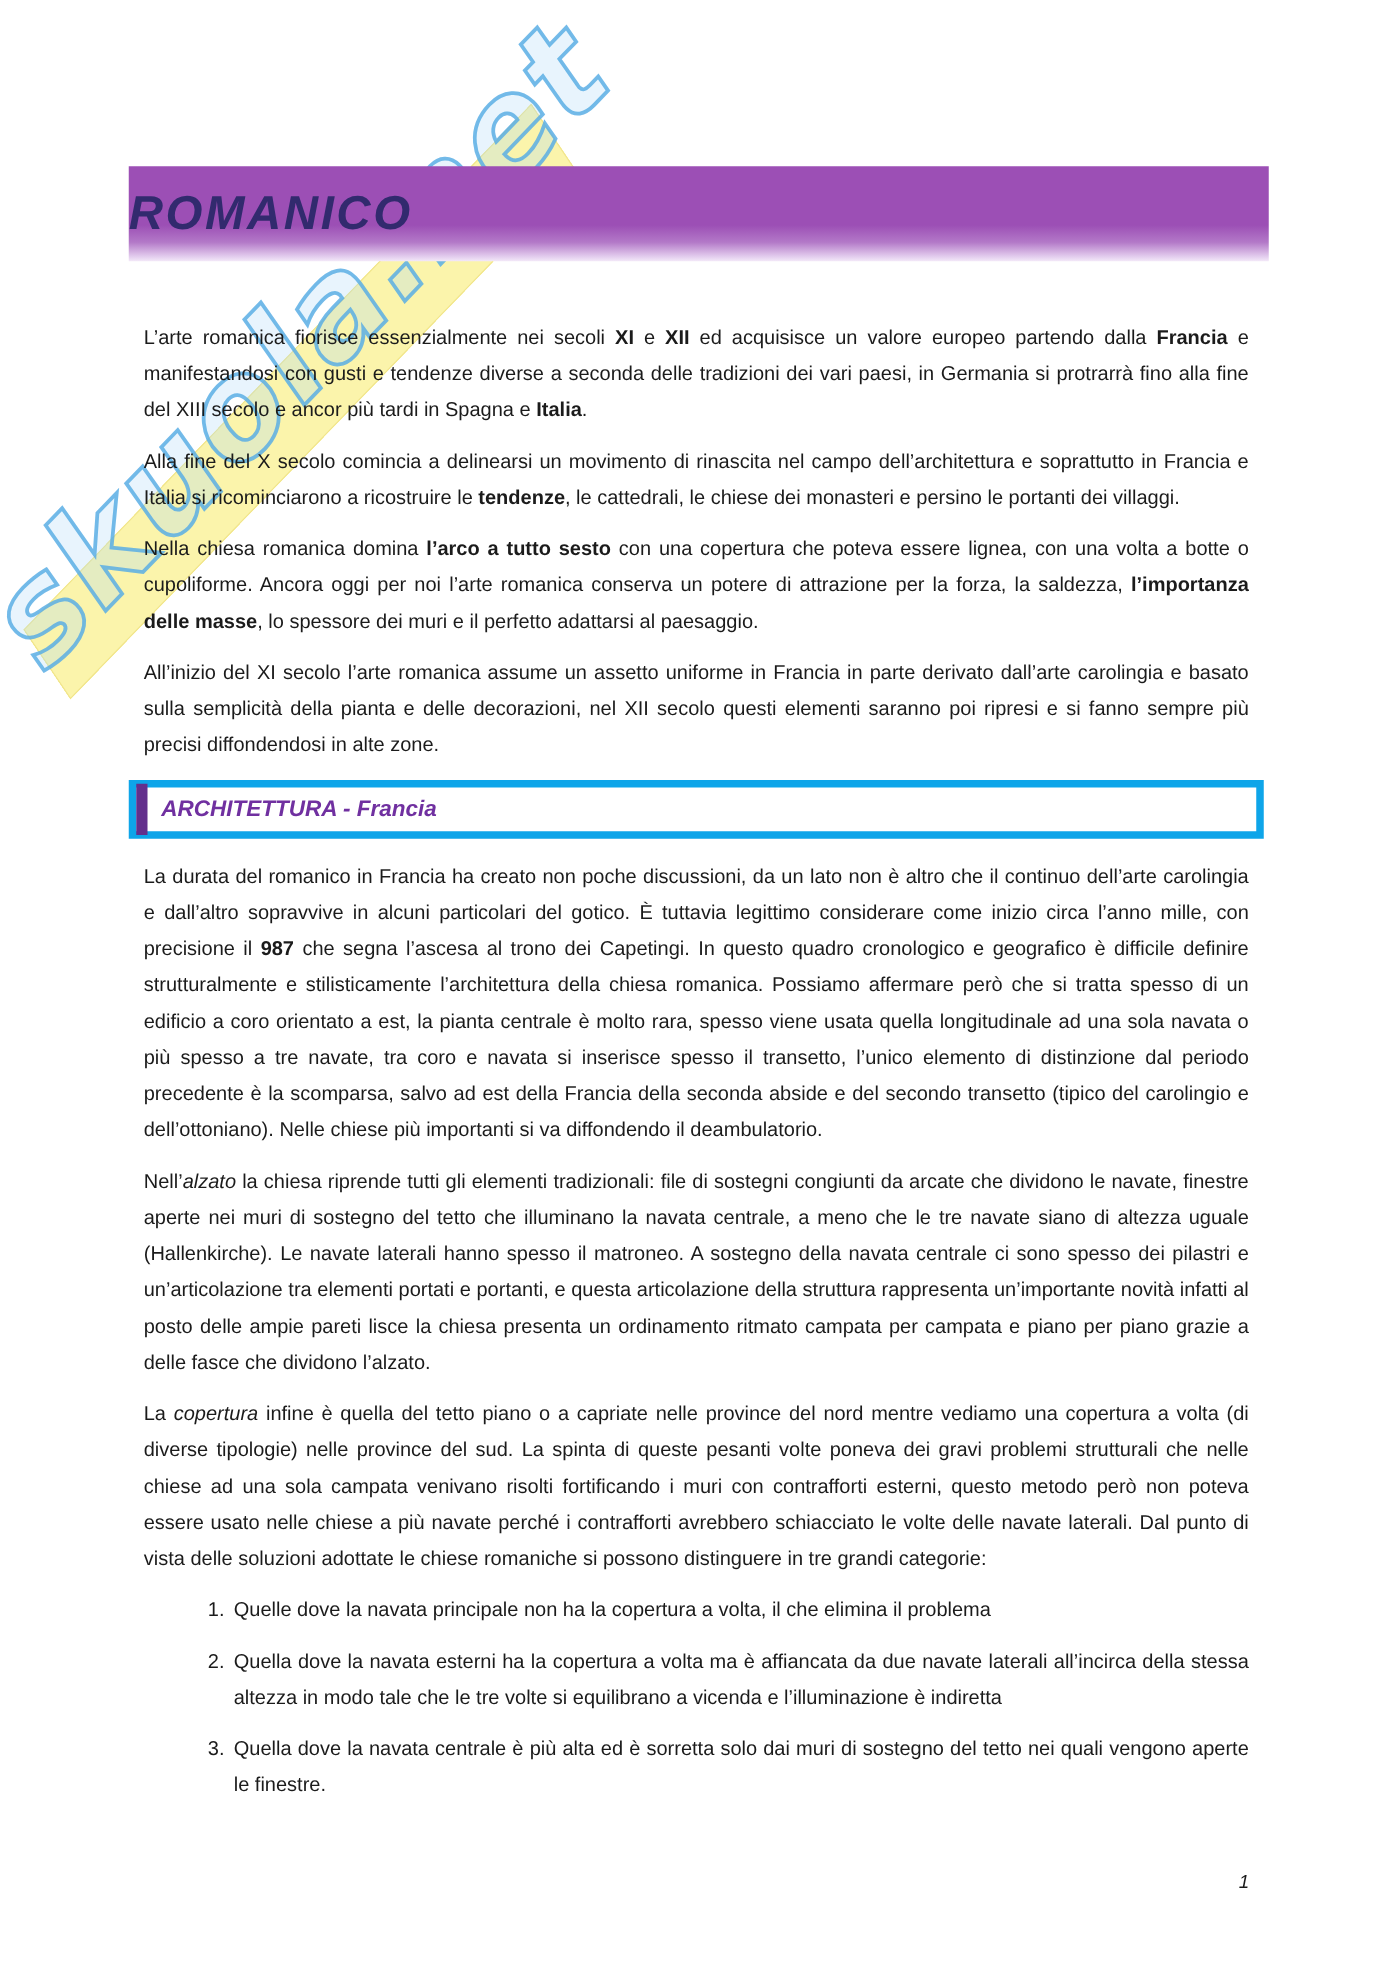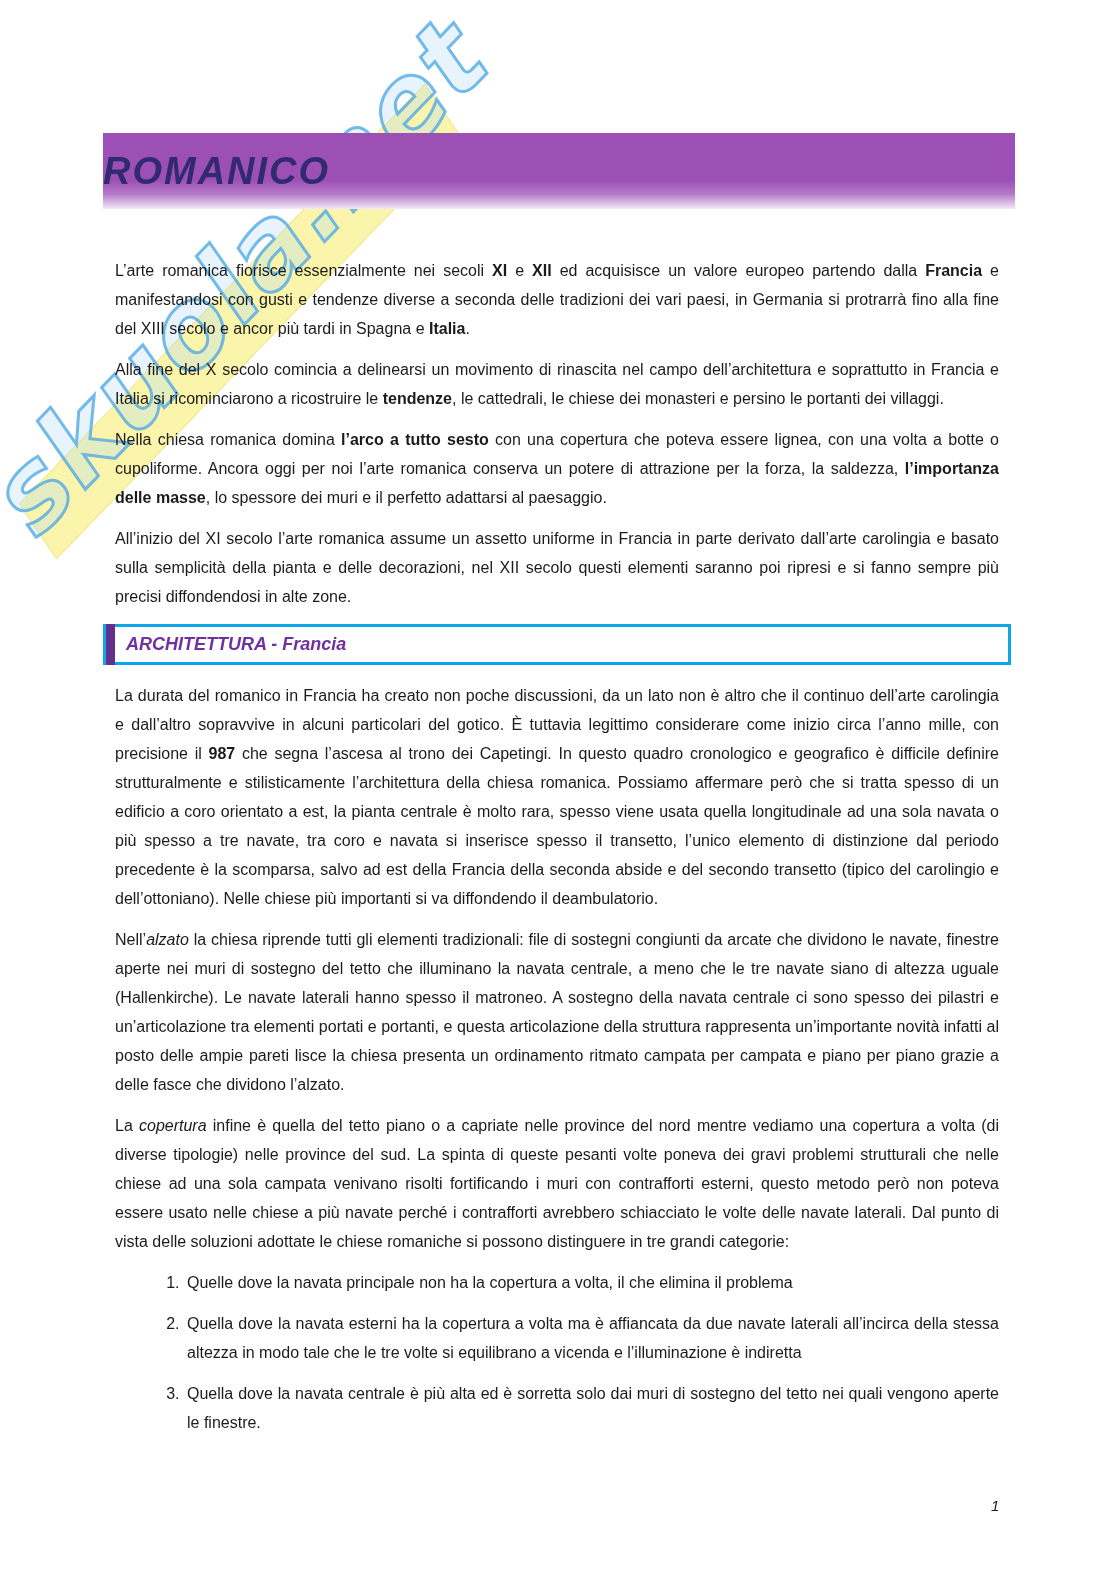"ARCHITETTURA - Francia" .section-heading-box { border: 3px solid #0ea5e9 -> 6px solid #0ea5e9 }
